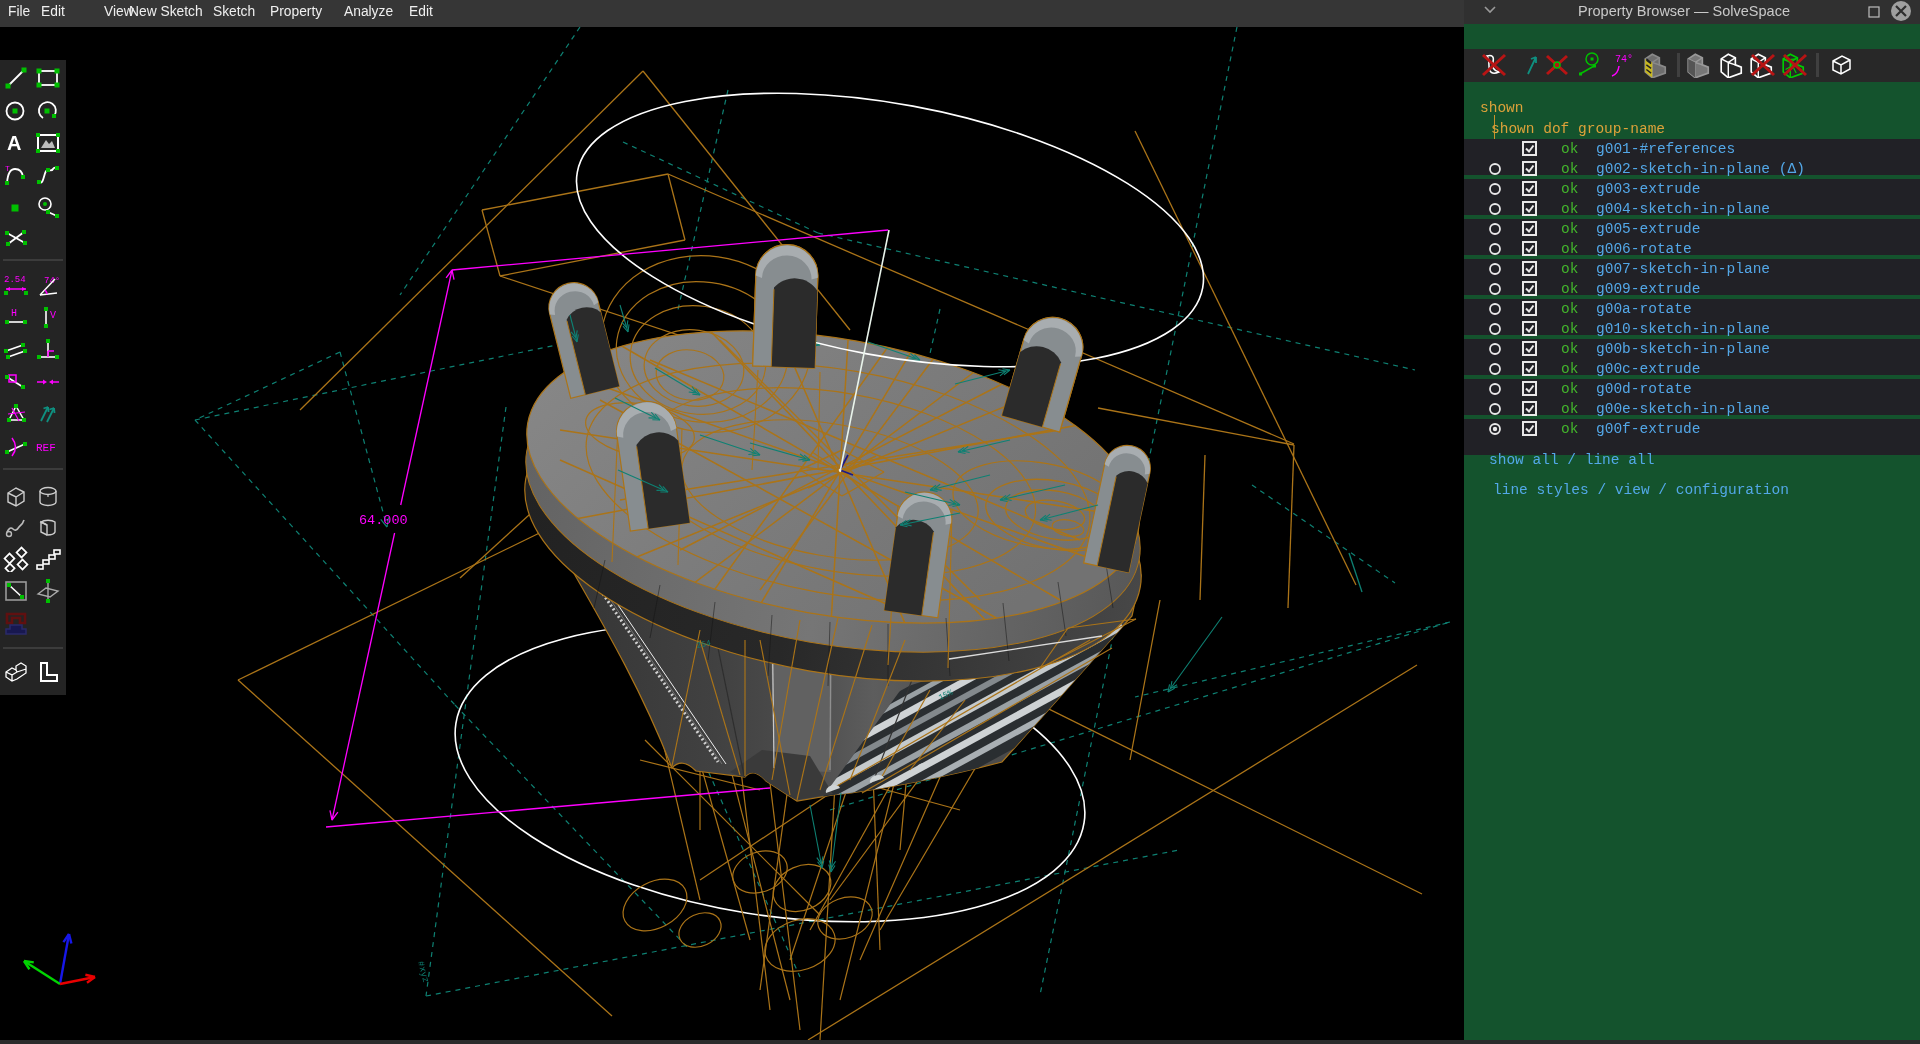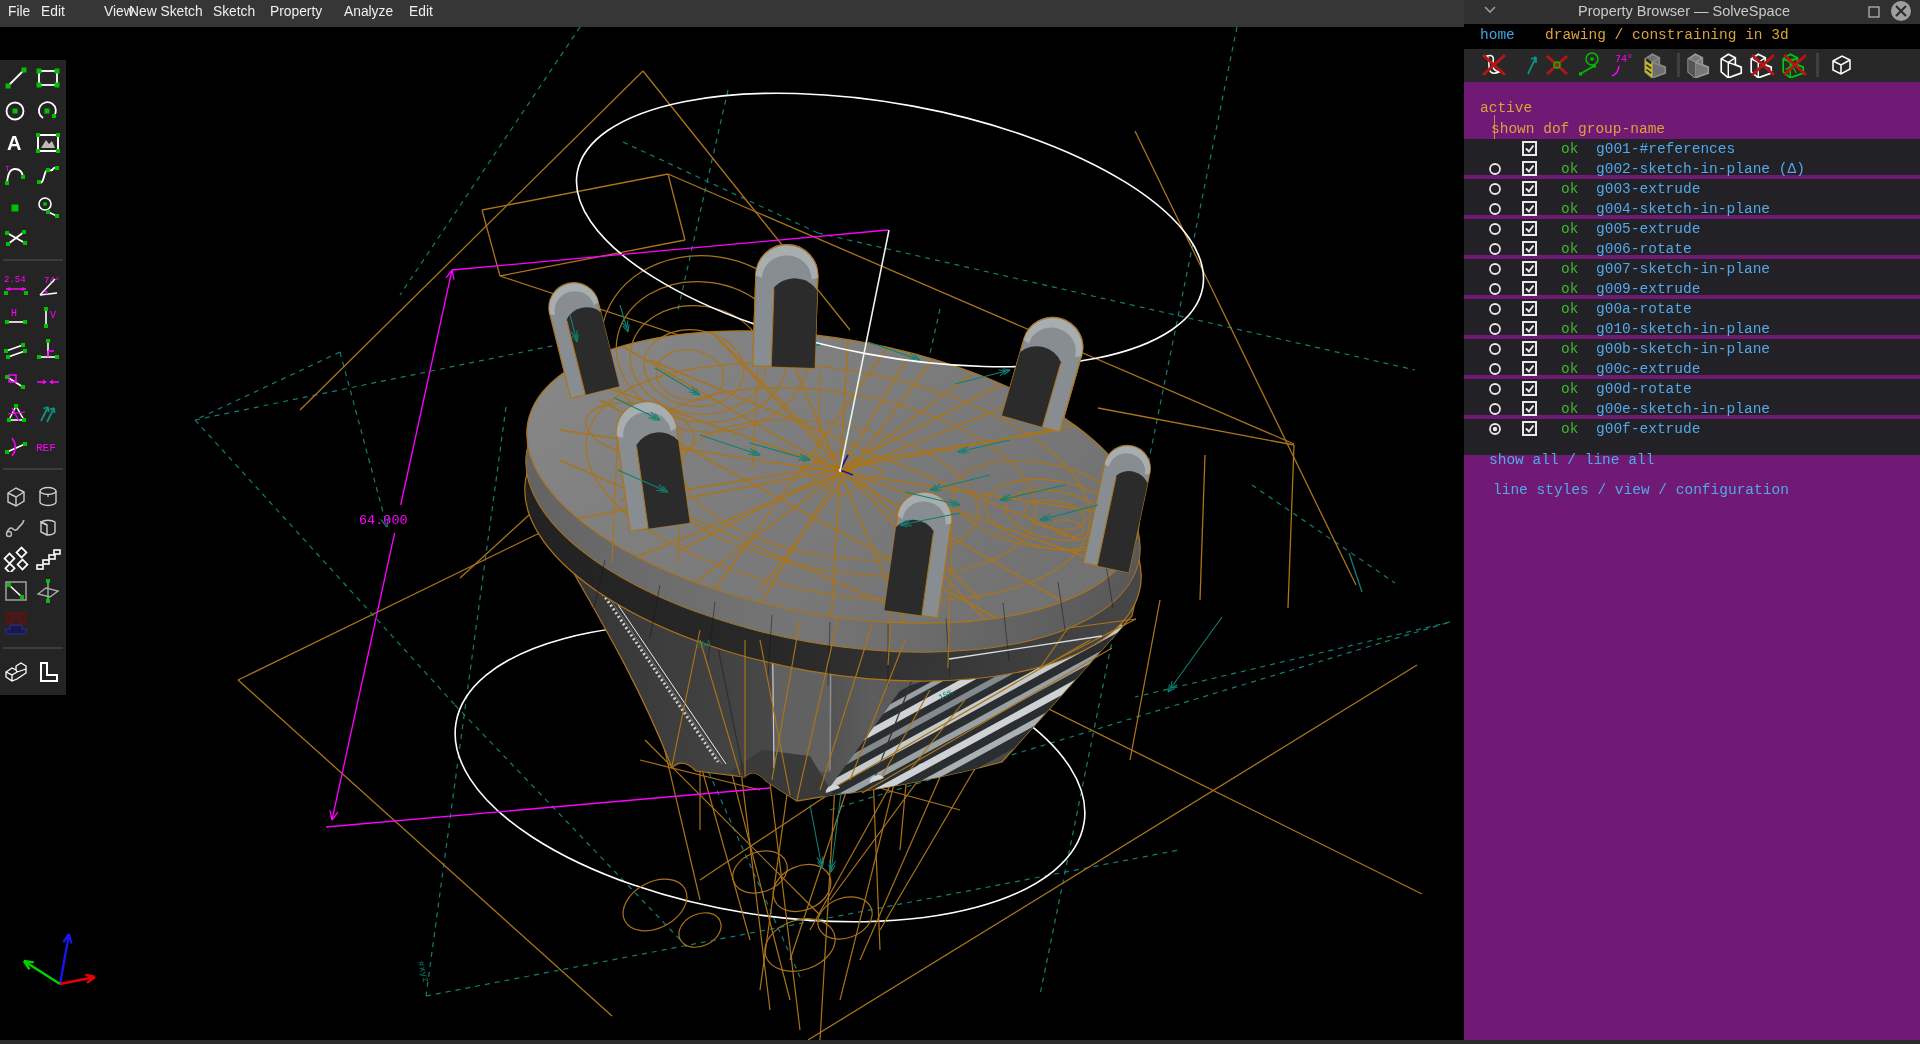"Property Browser — SolveSpace" #rpanel { background: #701a75 -> #14532d }
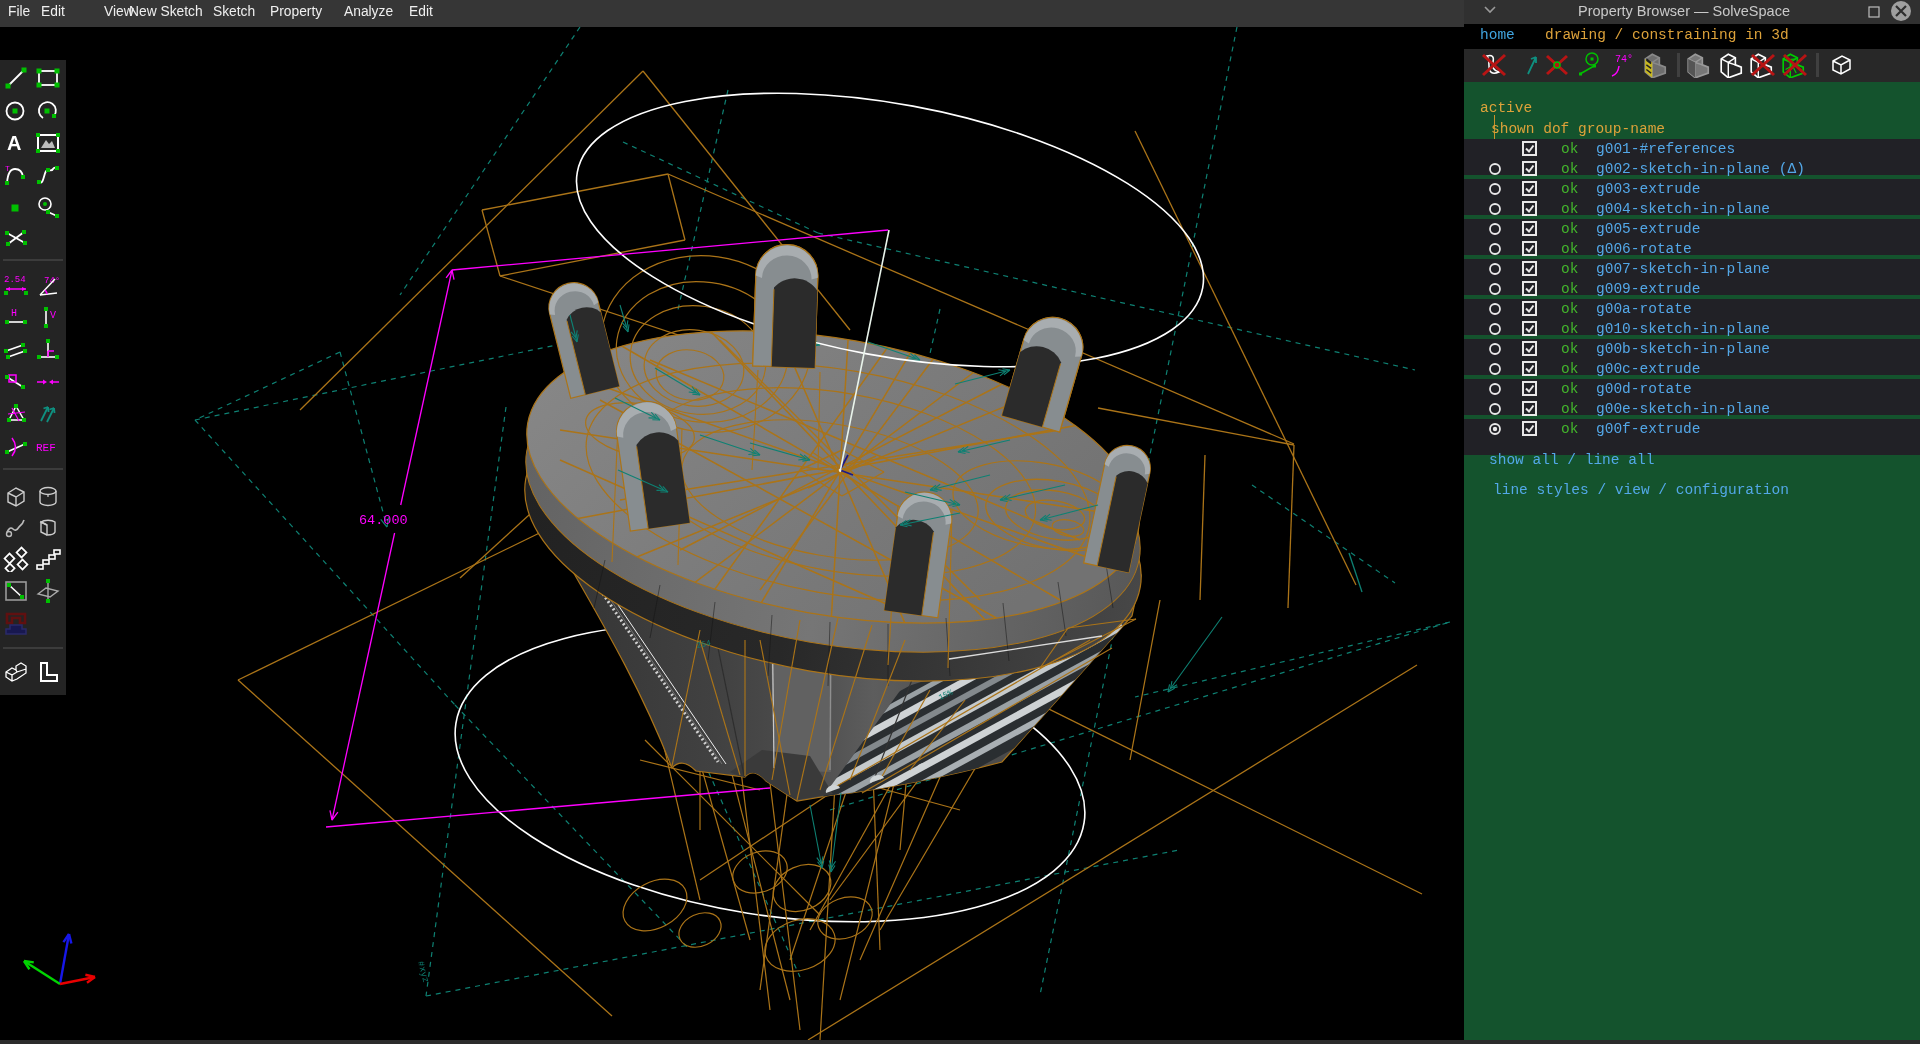"home" div { html: <div> <span>home</span> <span>drawing / constraining in 3d</span> </div> -> none }
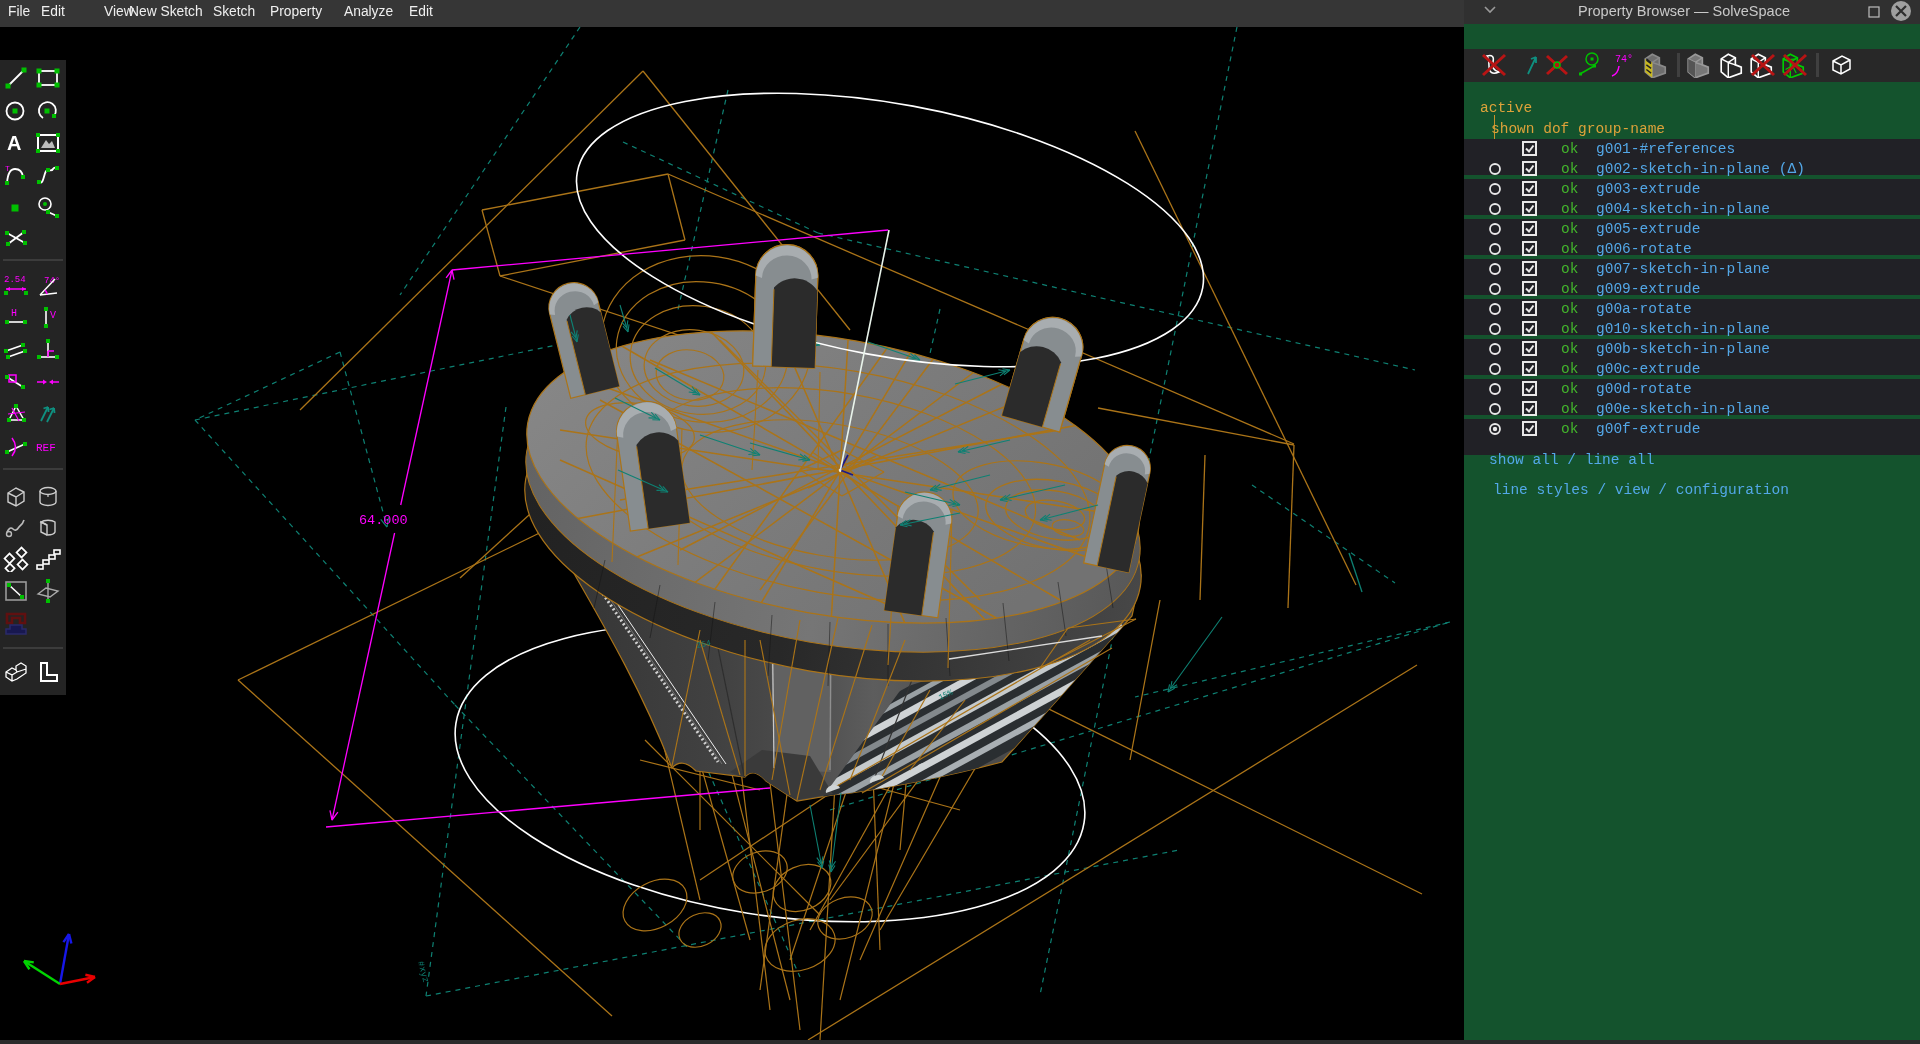"active" div { text: active -> shown }
